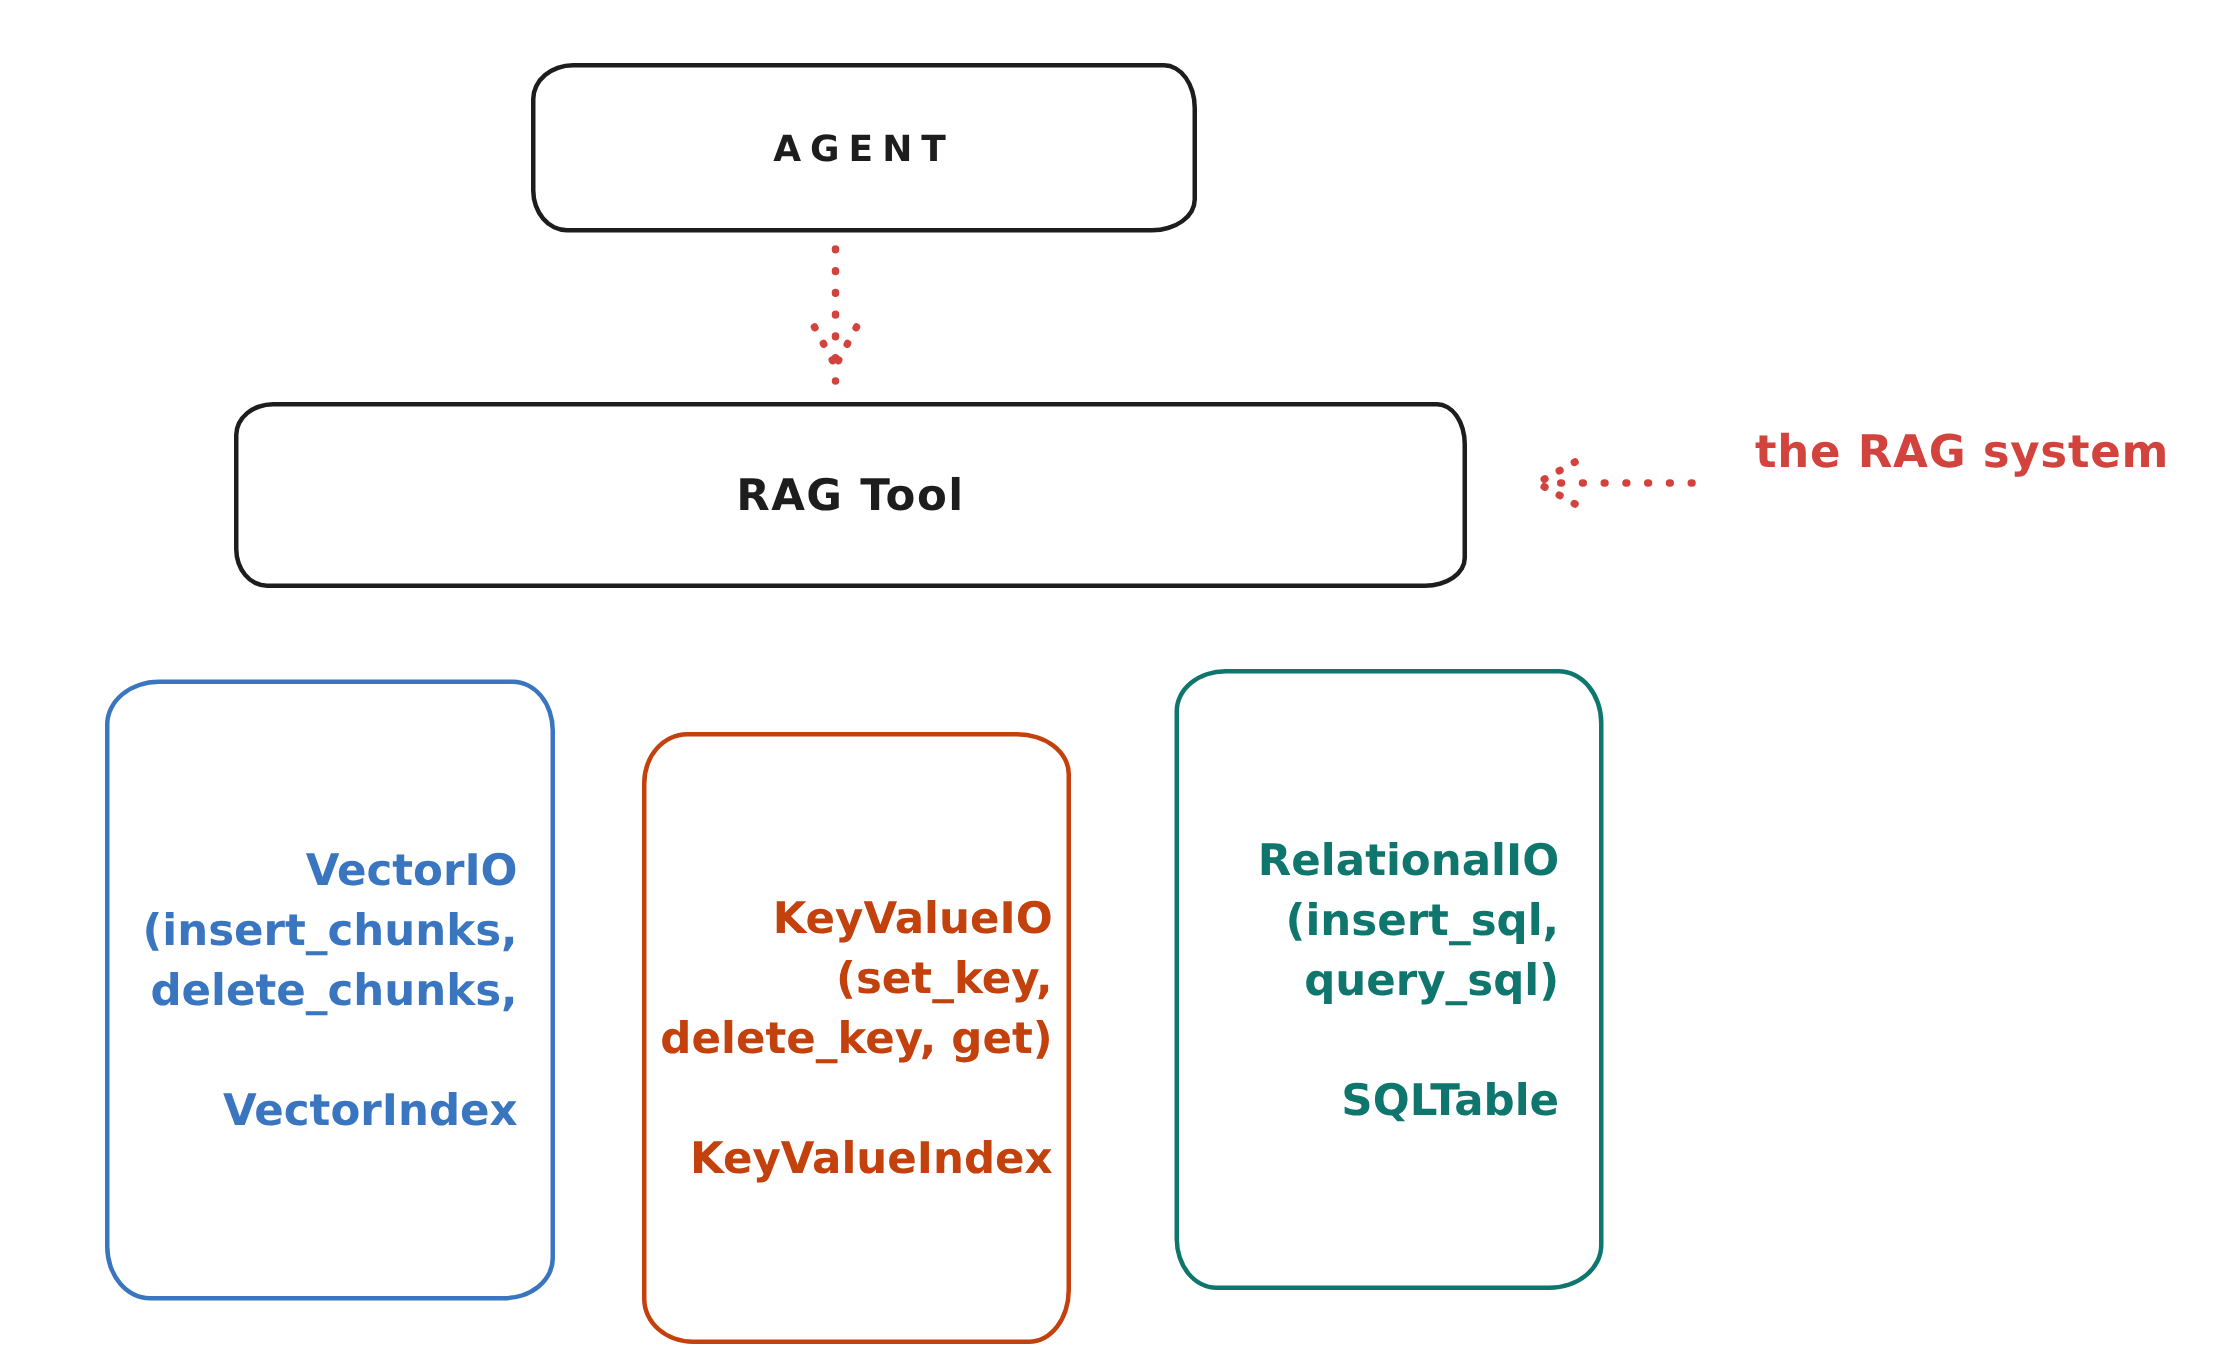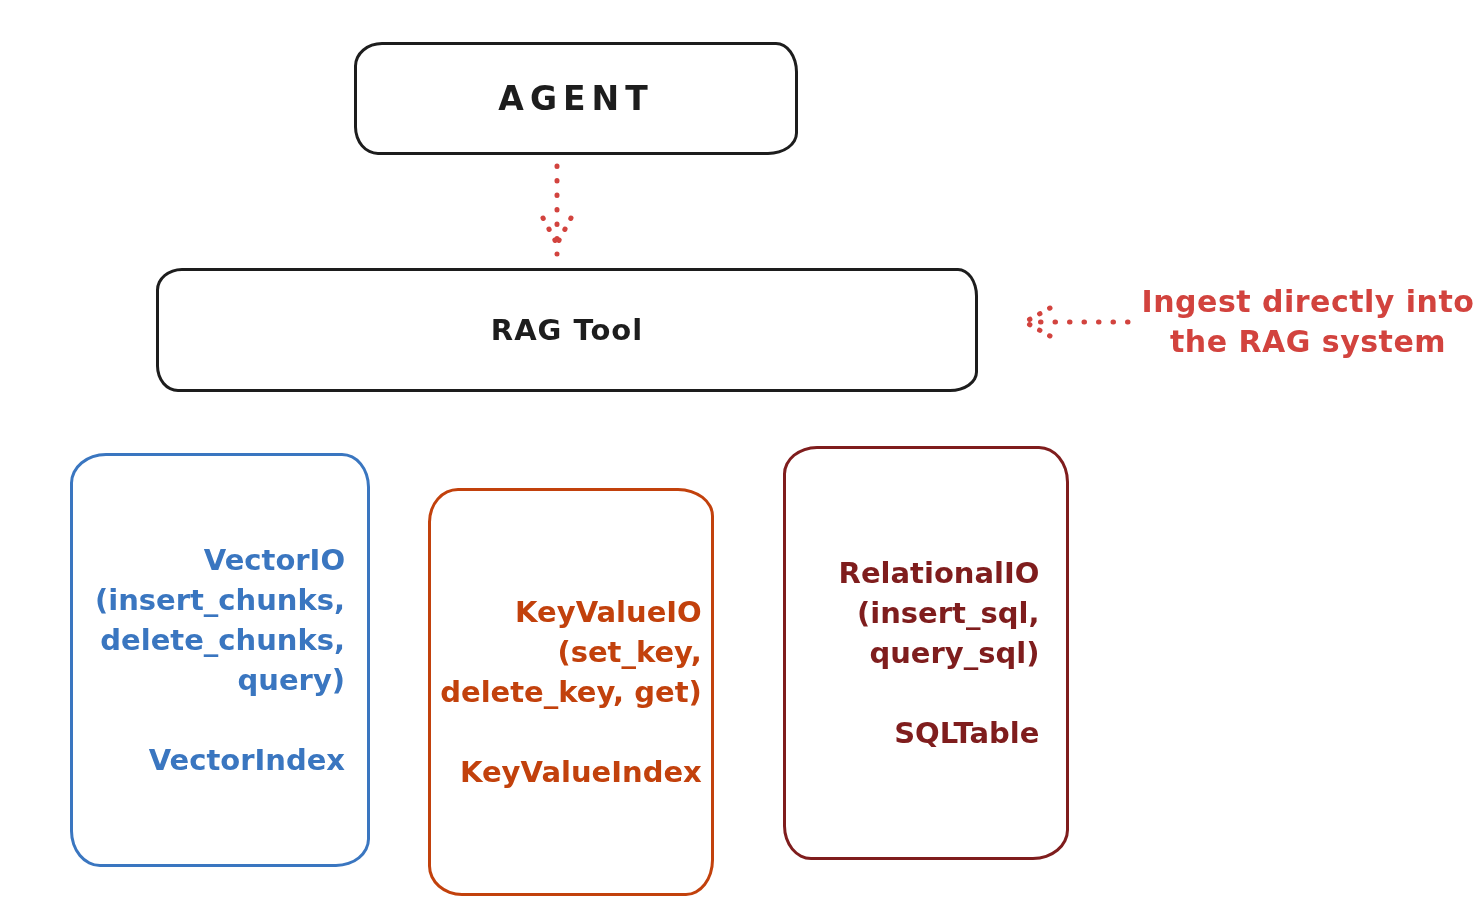"AGENT" .agent .node-label { font-size: 33px -> 24px }
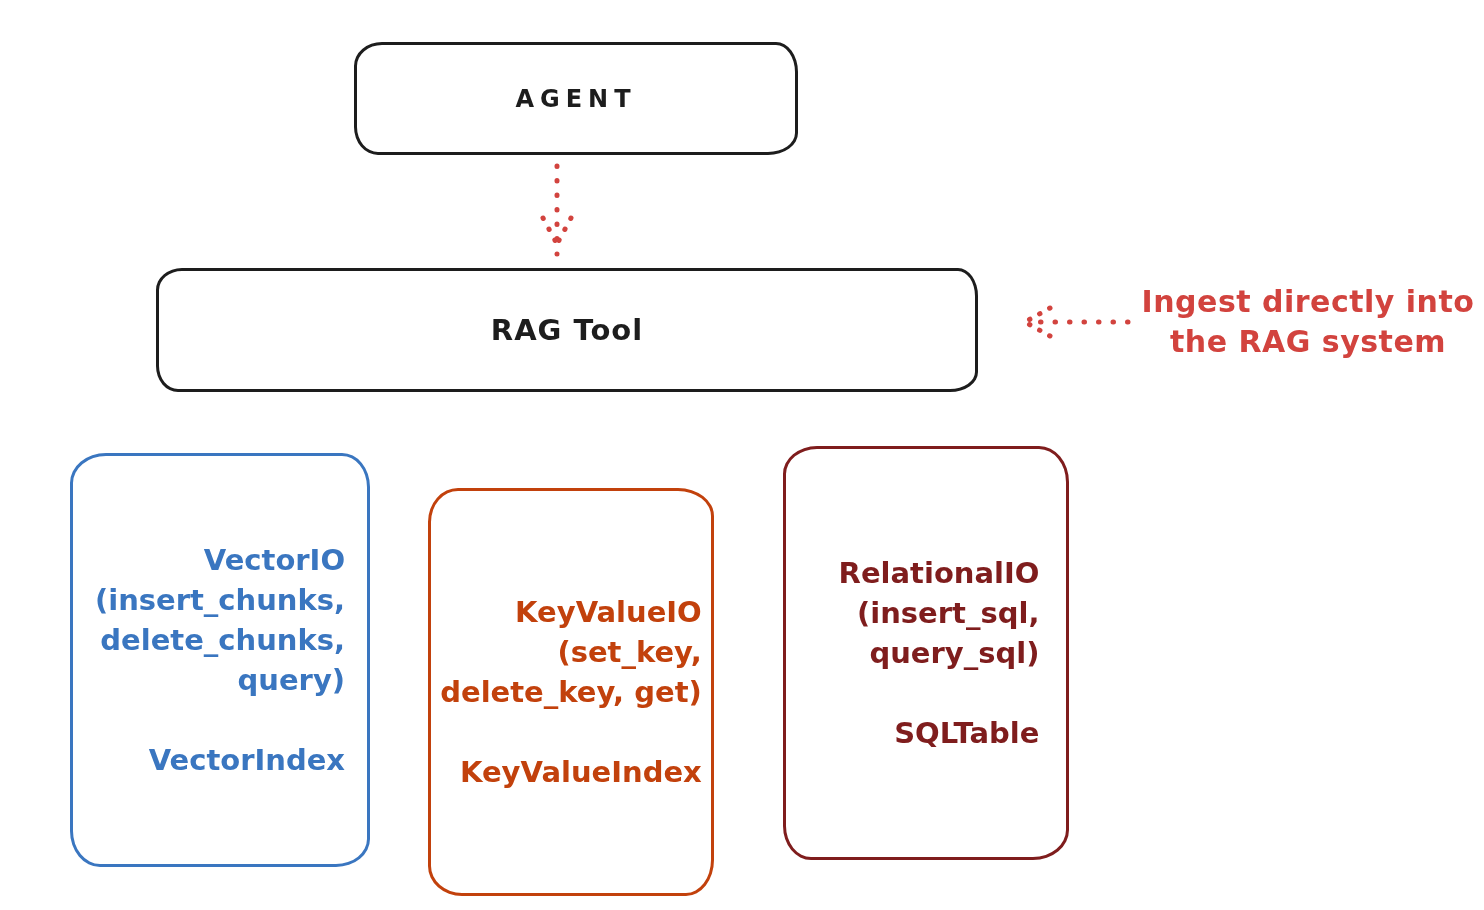"Ingest directly into" div { html: <div>Ingest directly into</div> -> none }
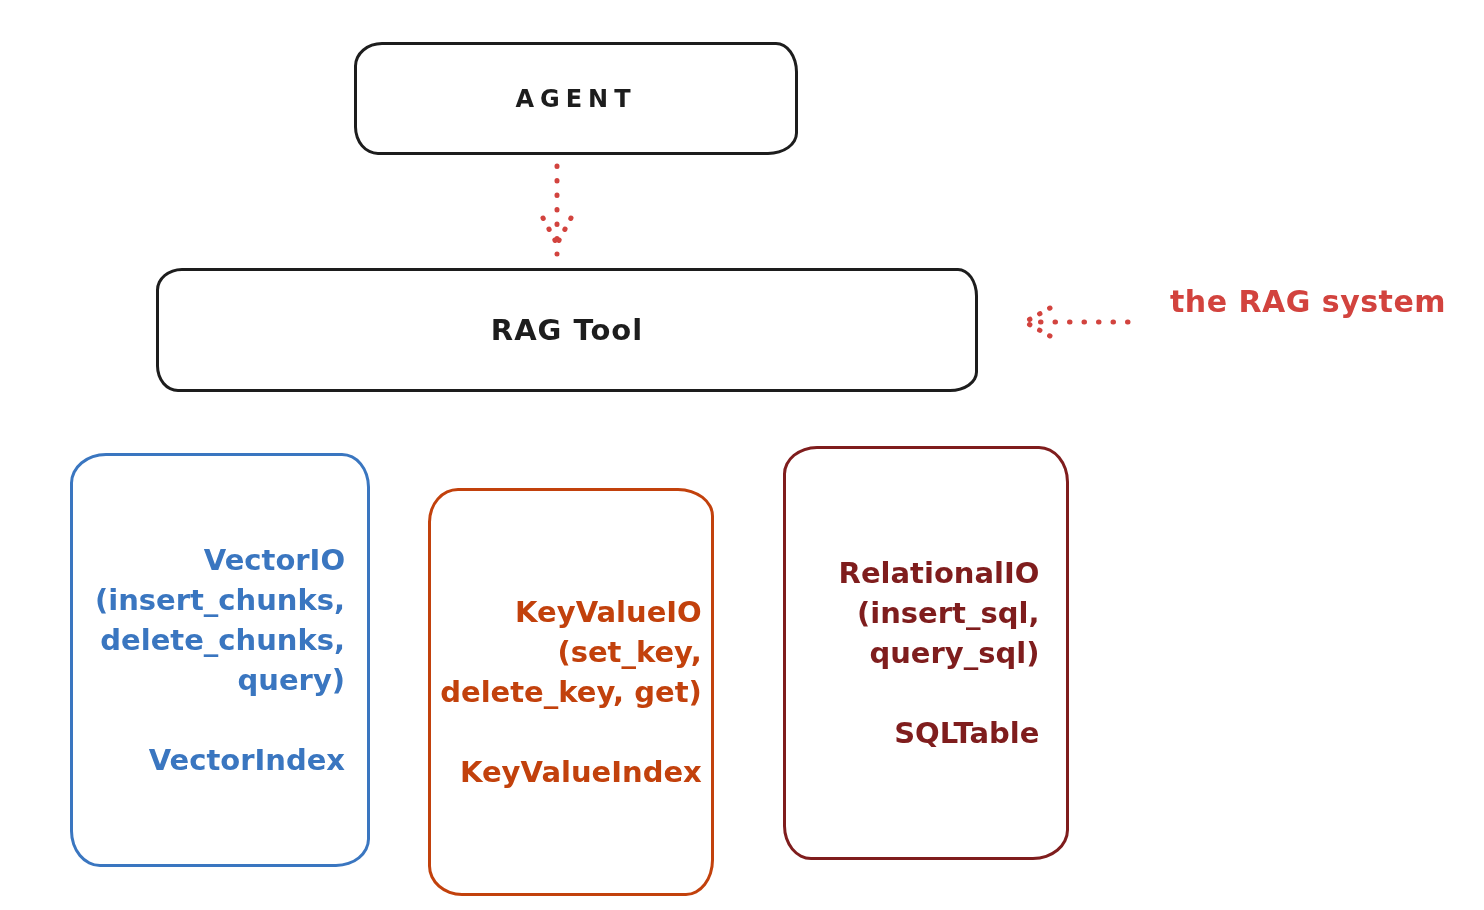"RelationalIO" div.card { color: #7f1d1d -> #0f766e }
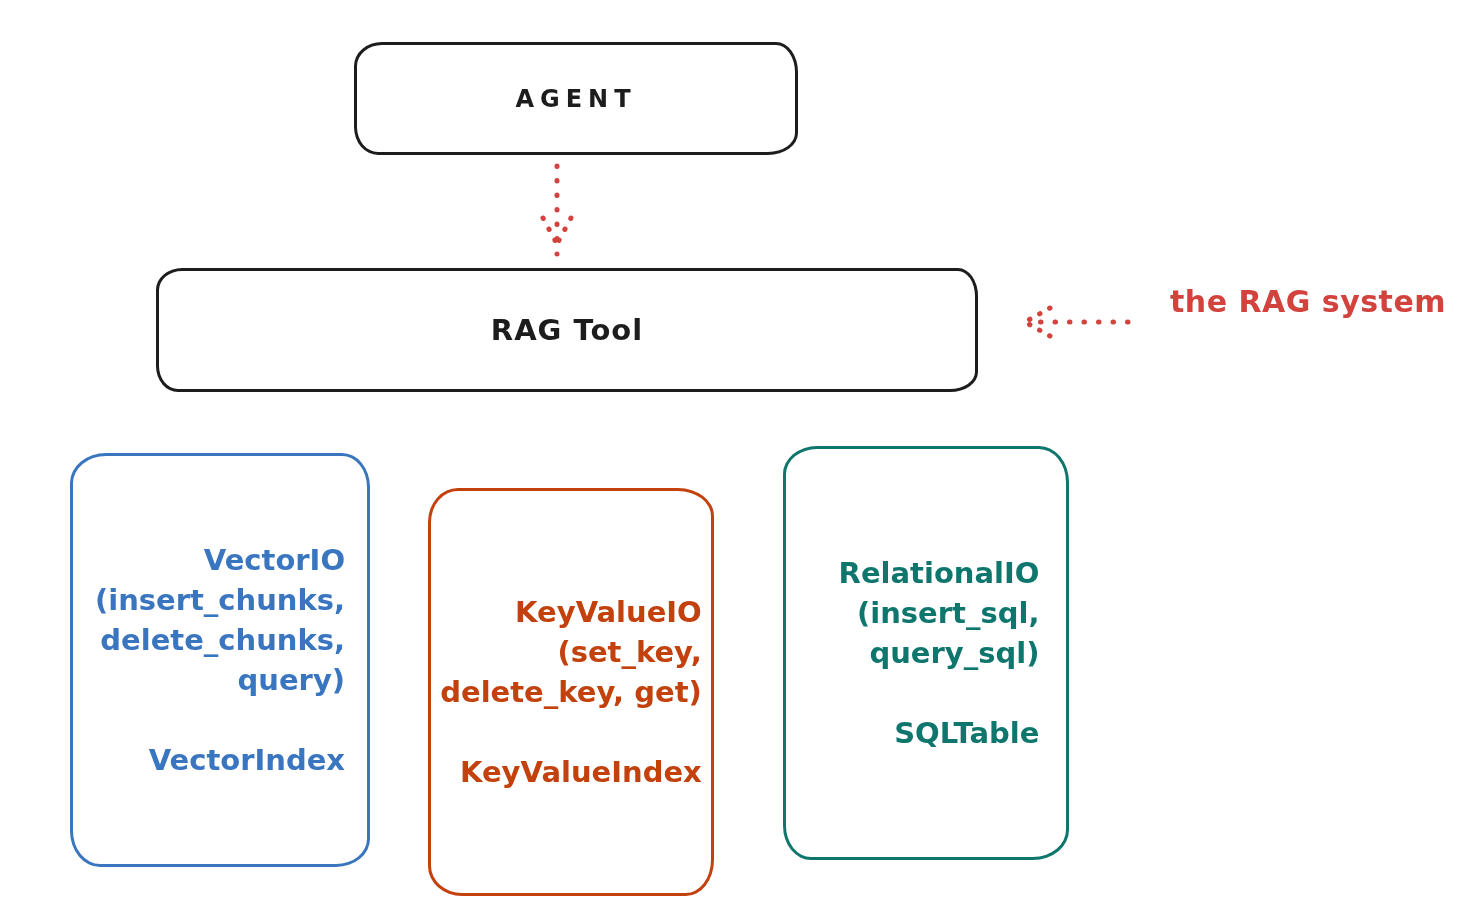"query)" div { html: <div>query)</div> -> none }
